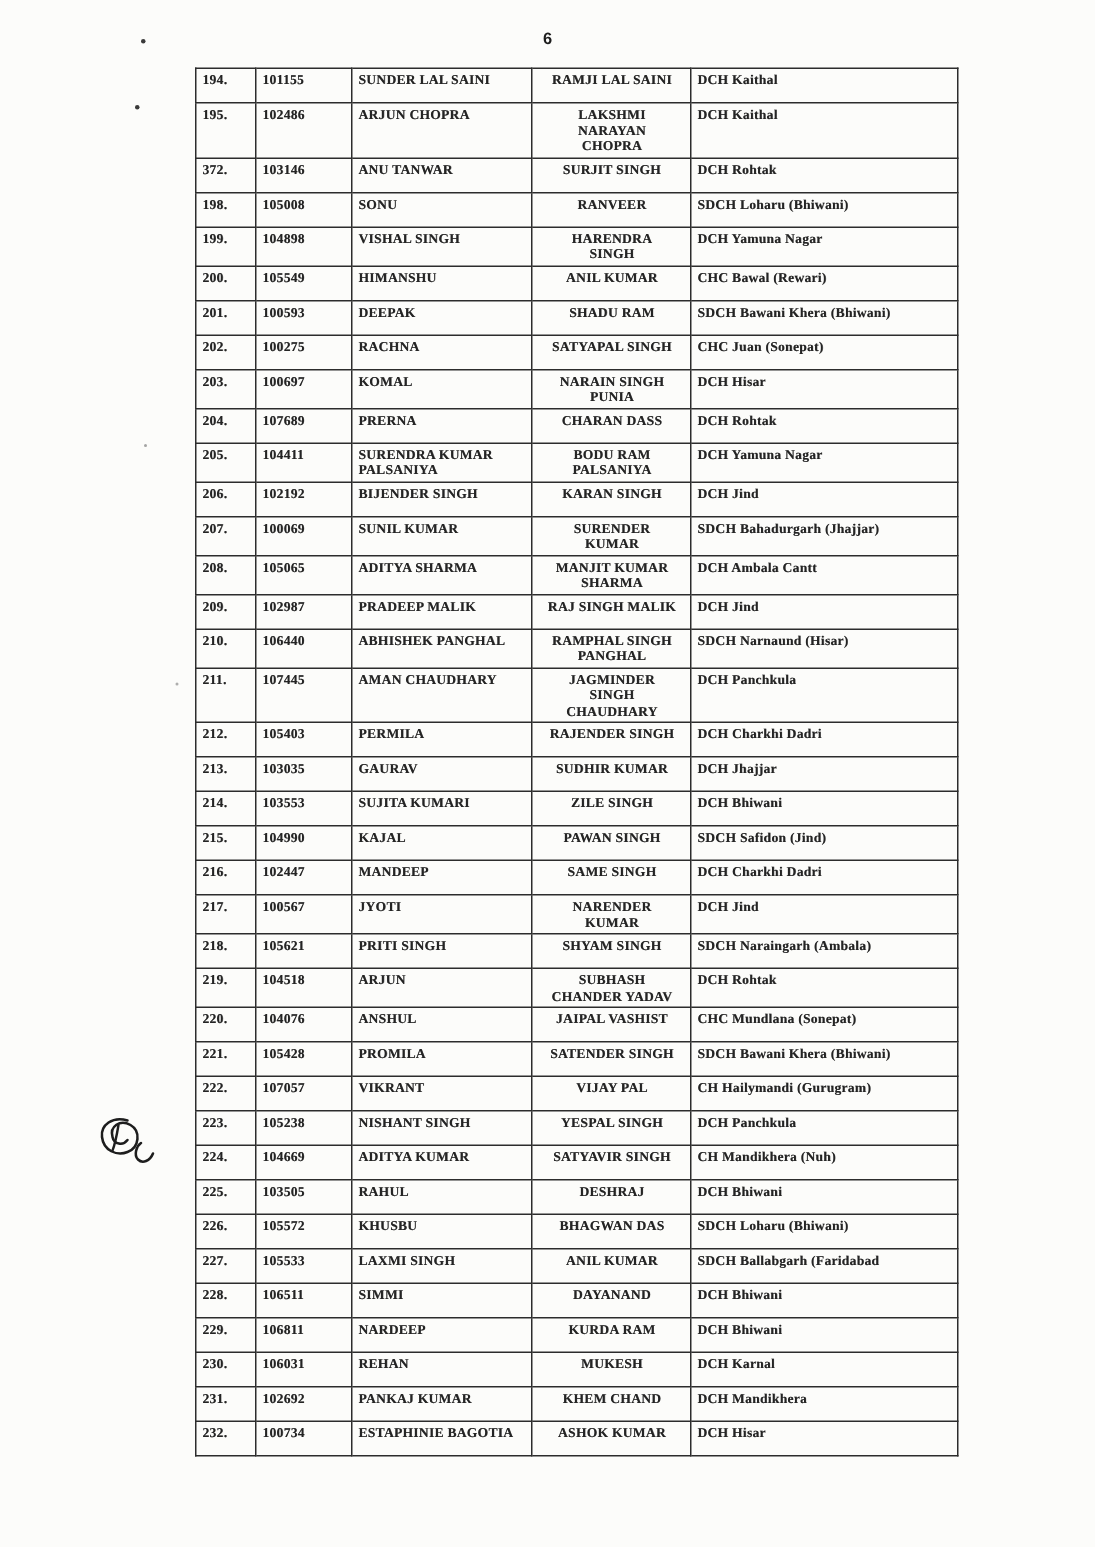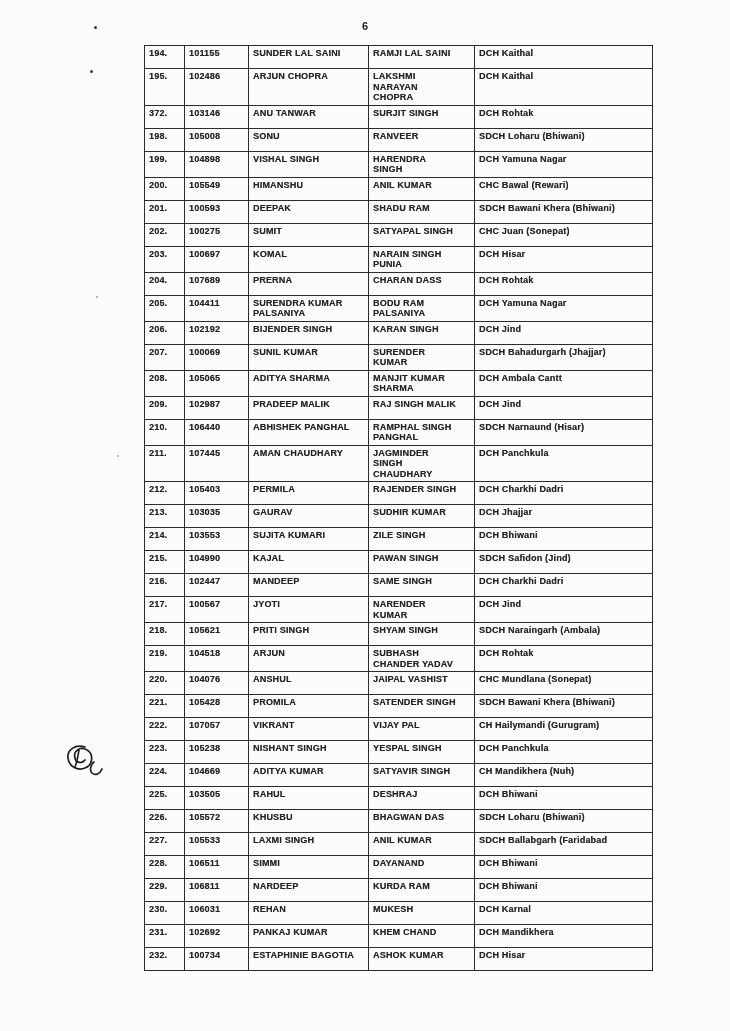"194." table.roster { font-family: none -> Liberation Serif, serif; left: 144px -> 130px }
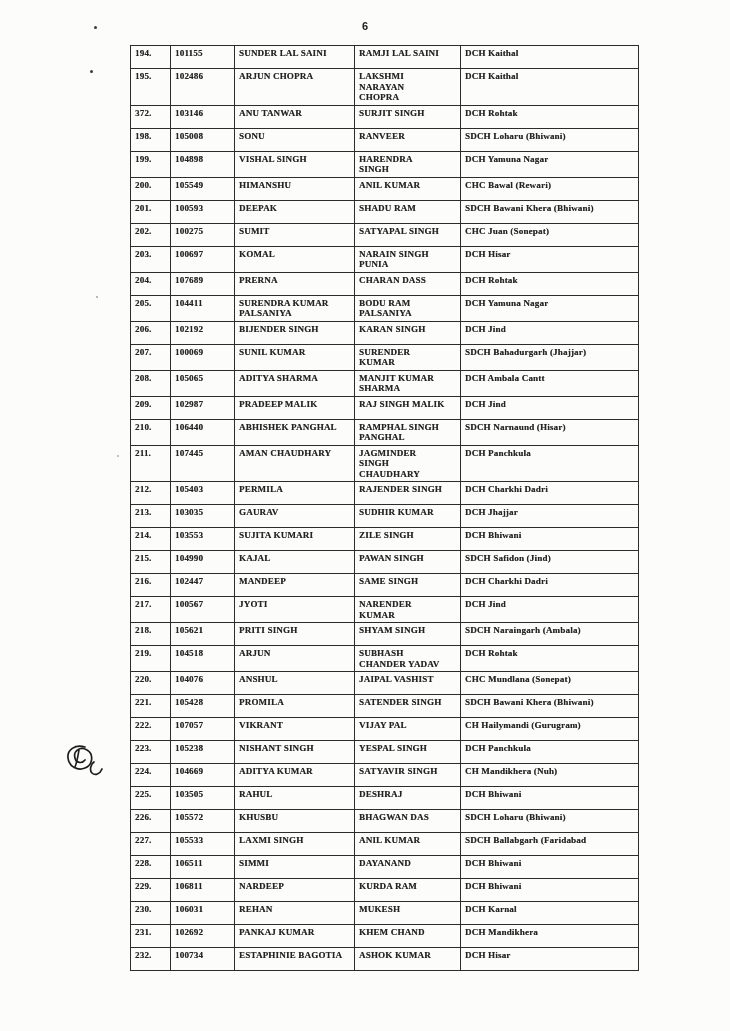"RAMJI LAL SAINI" td.col-father { text-align: none -> center }
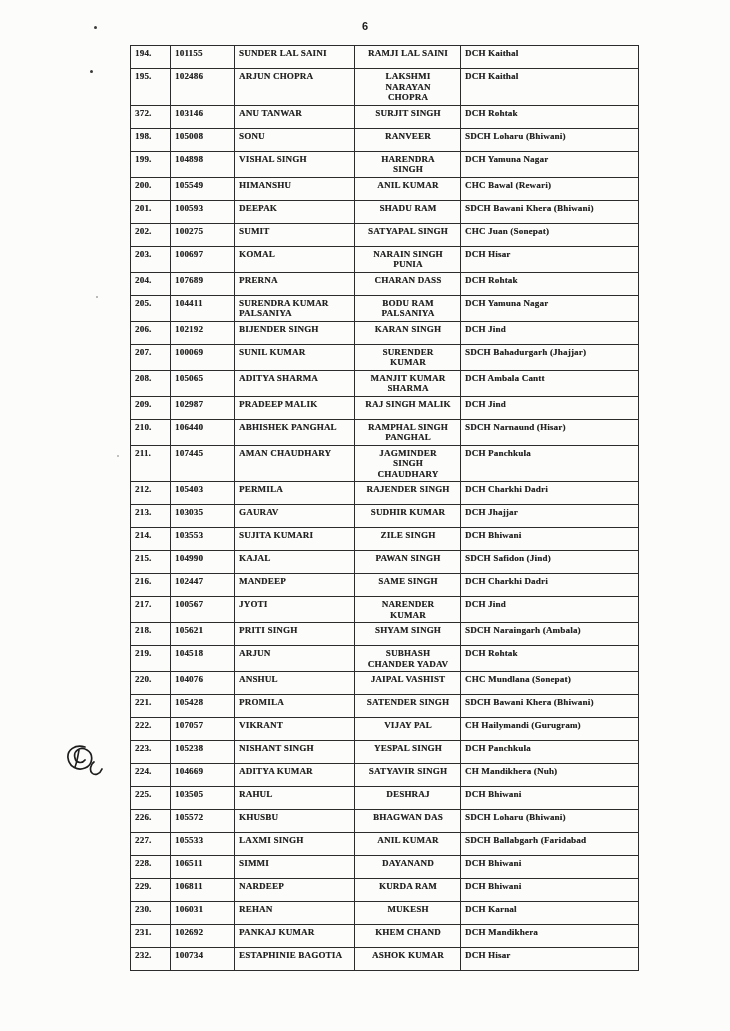"SUMIT" td.col-name { text: SUMIT -> RACHNA }
